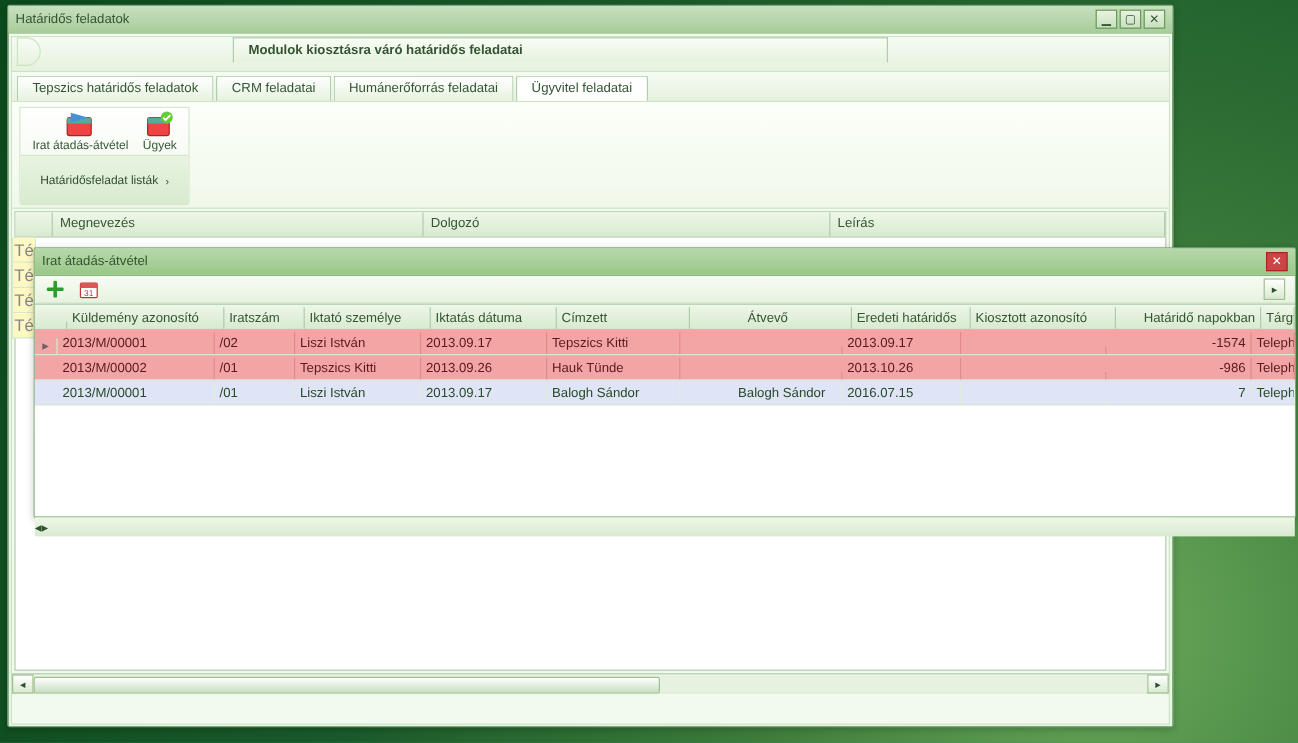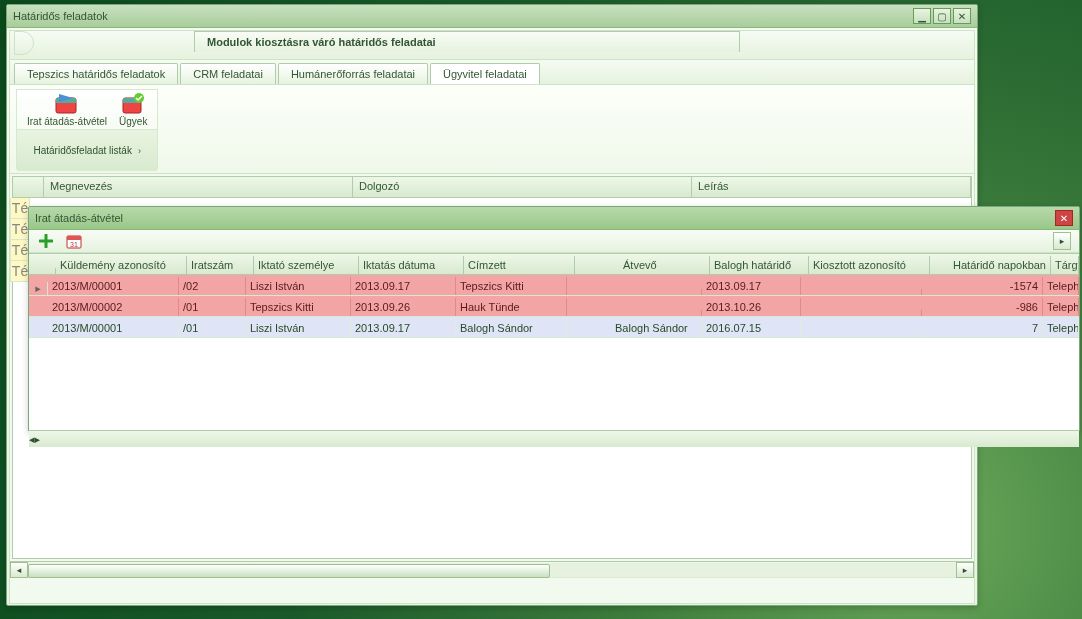"Balogh határidő" div.c { text: Balogh határidő -> Eredeti határidős }
